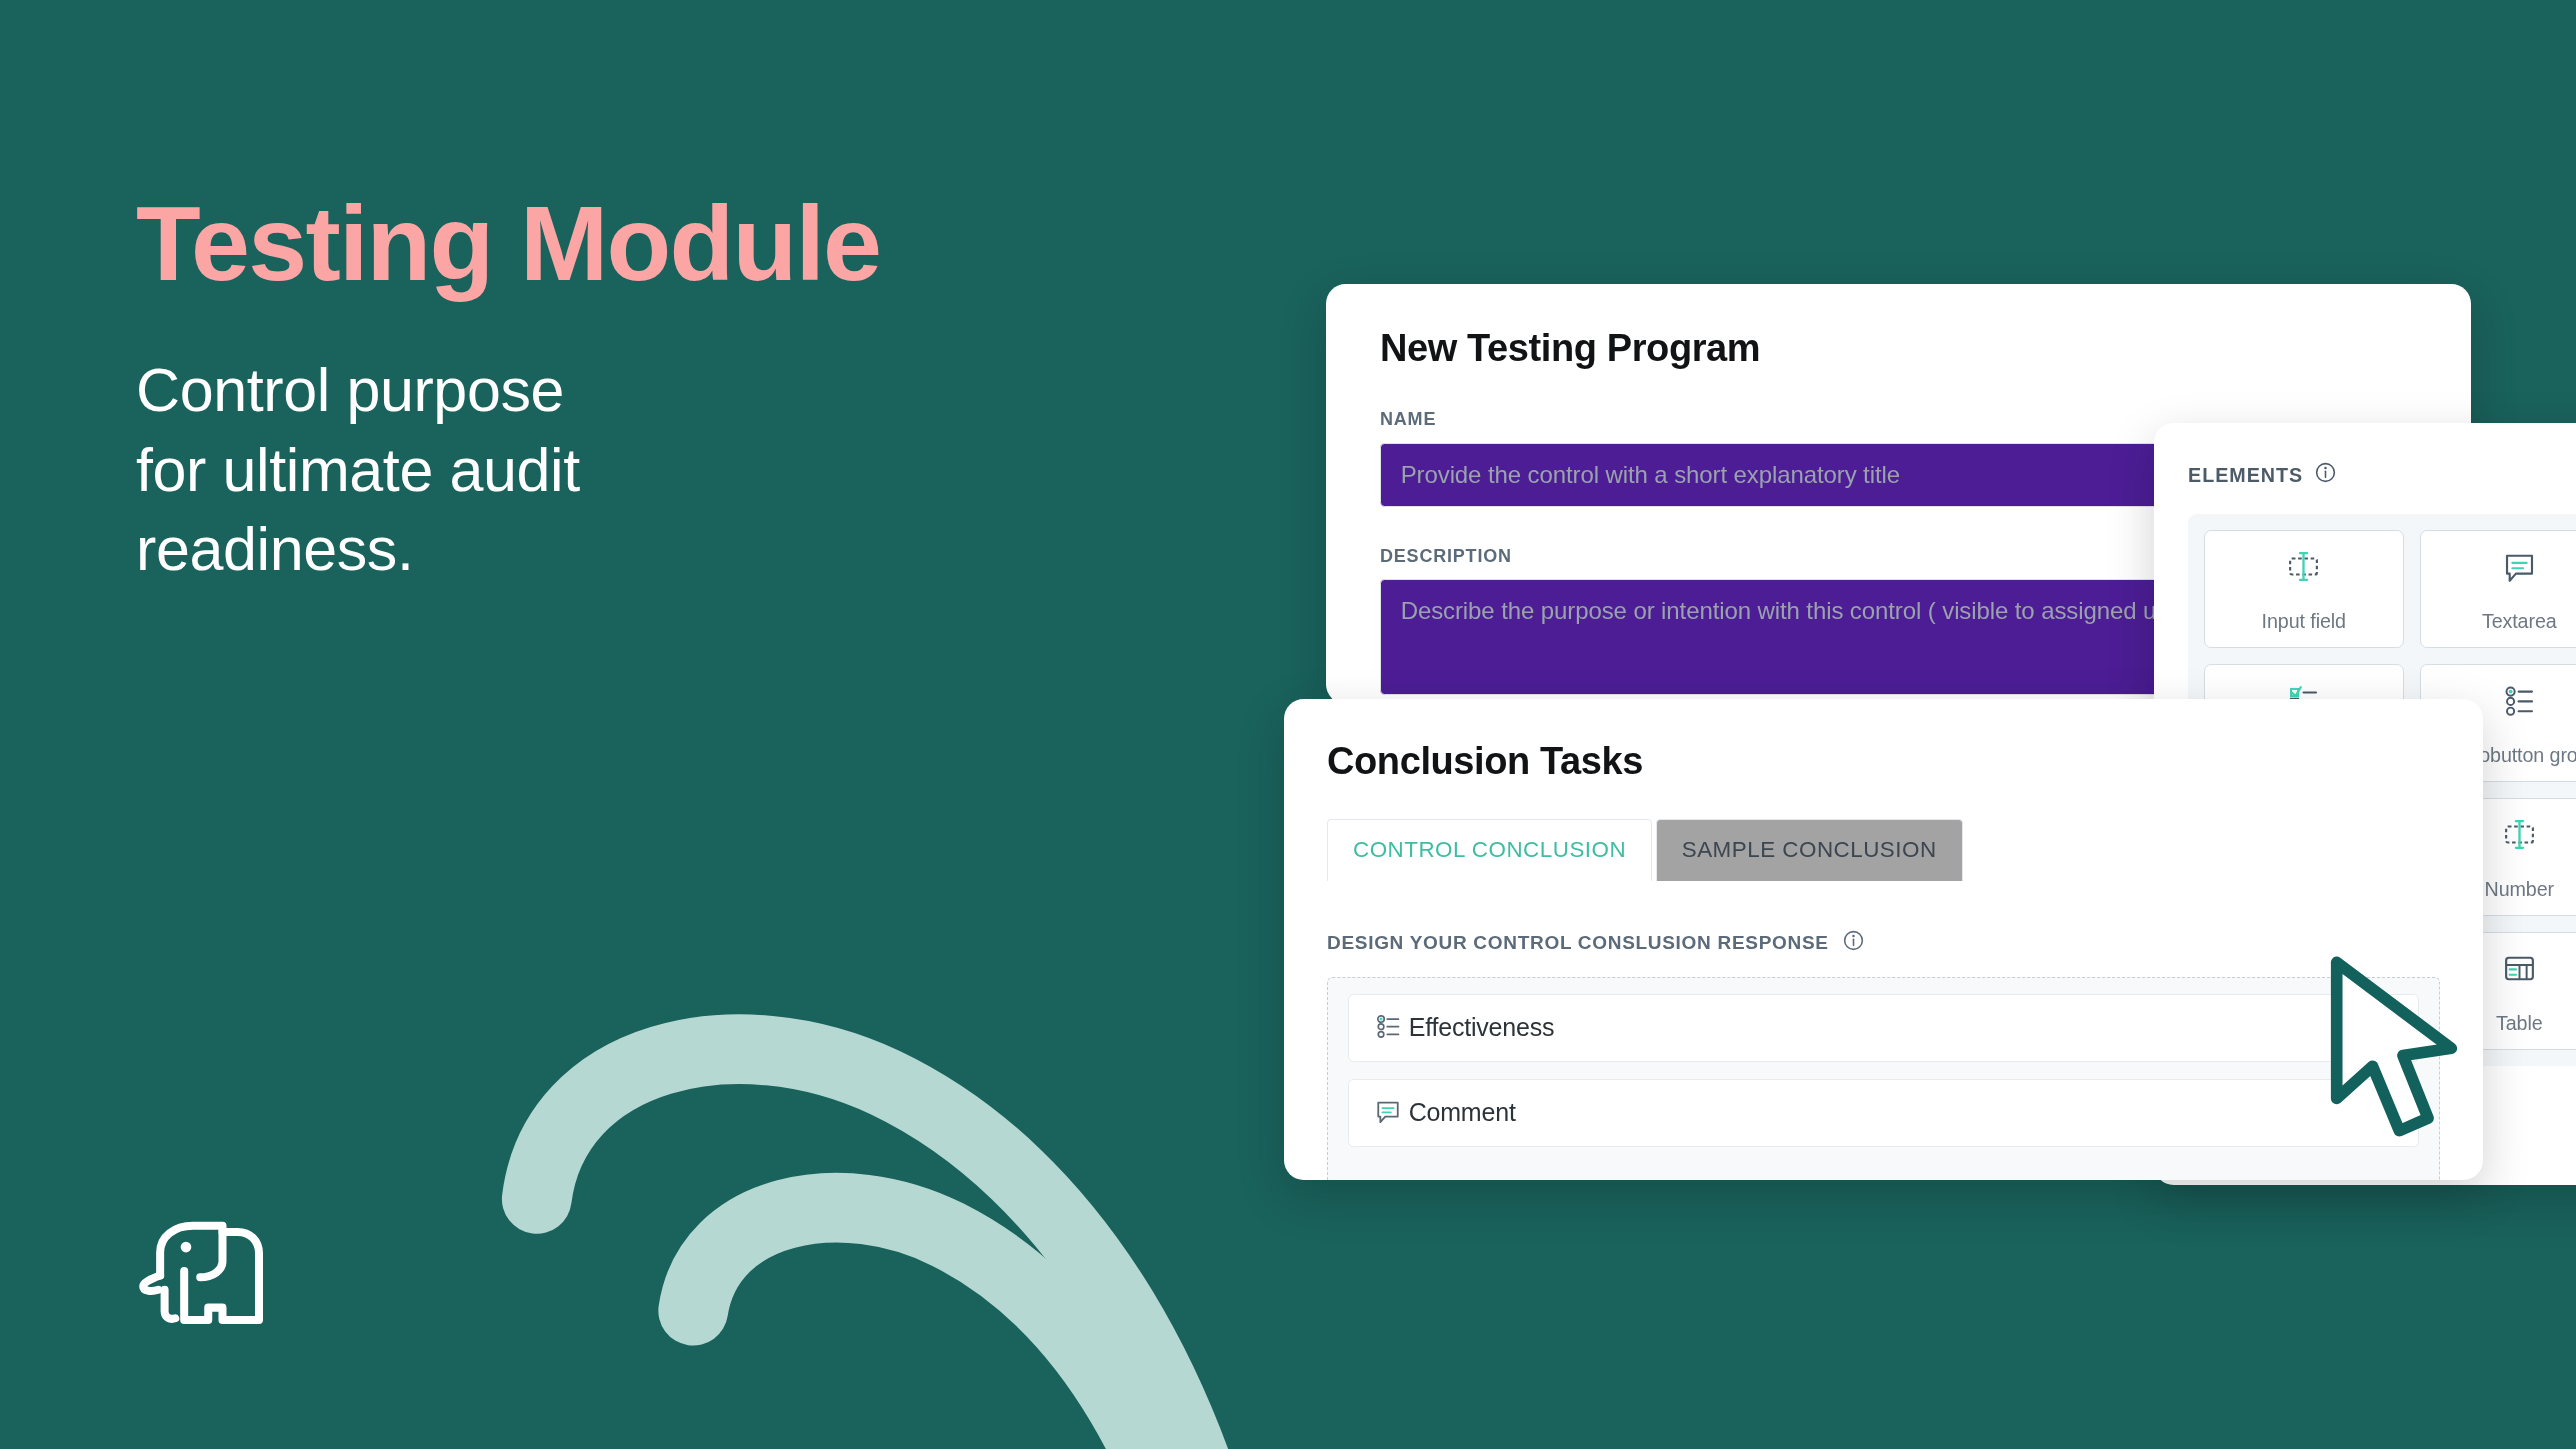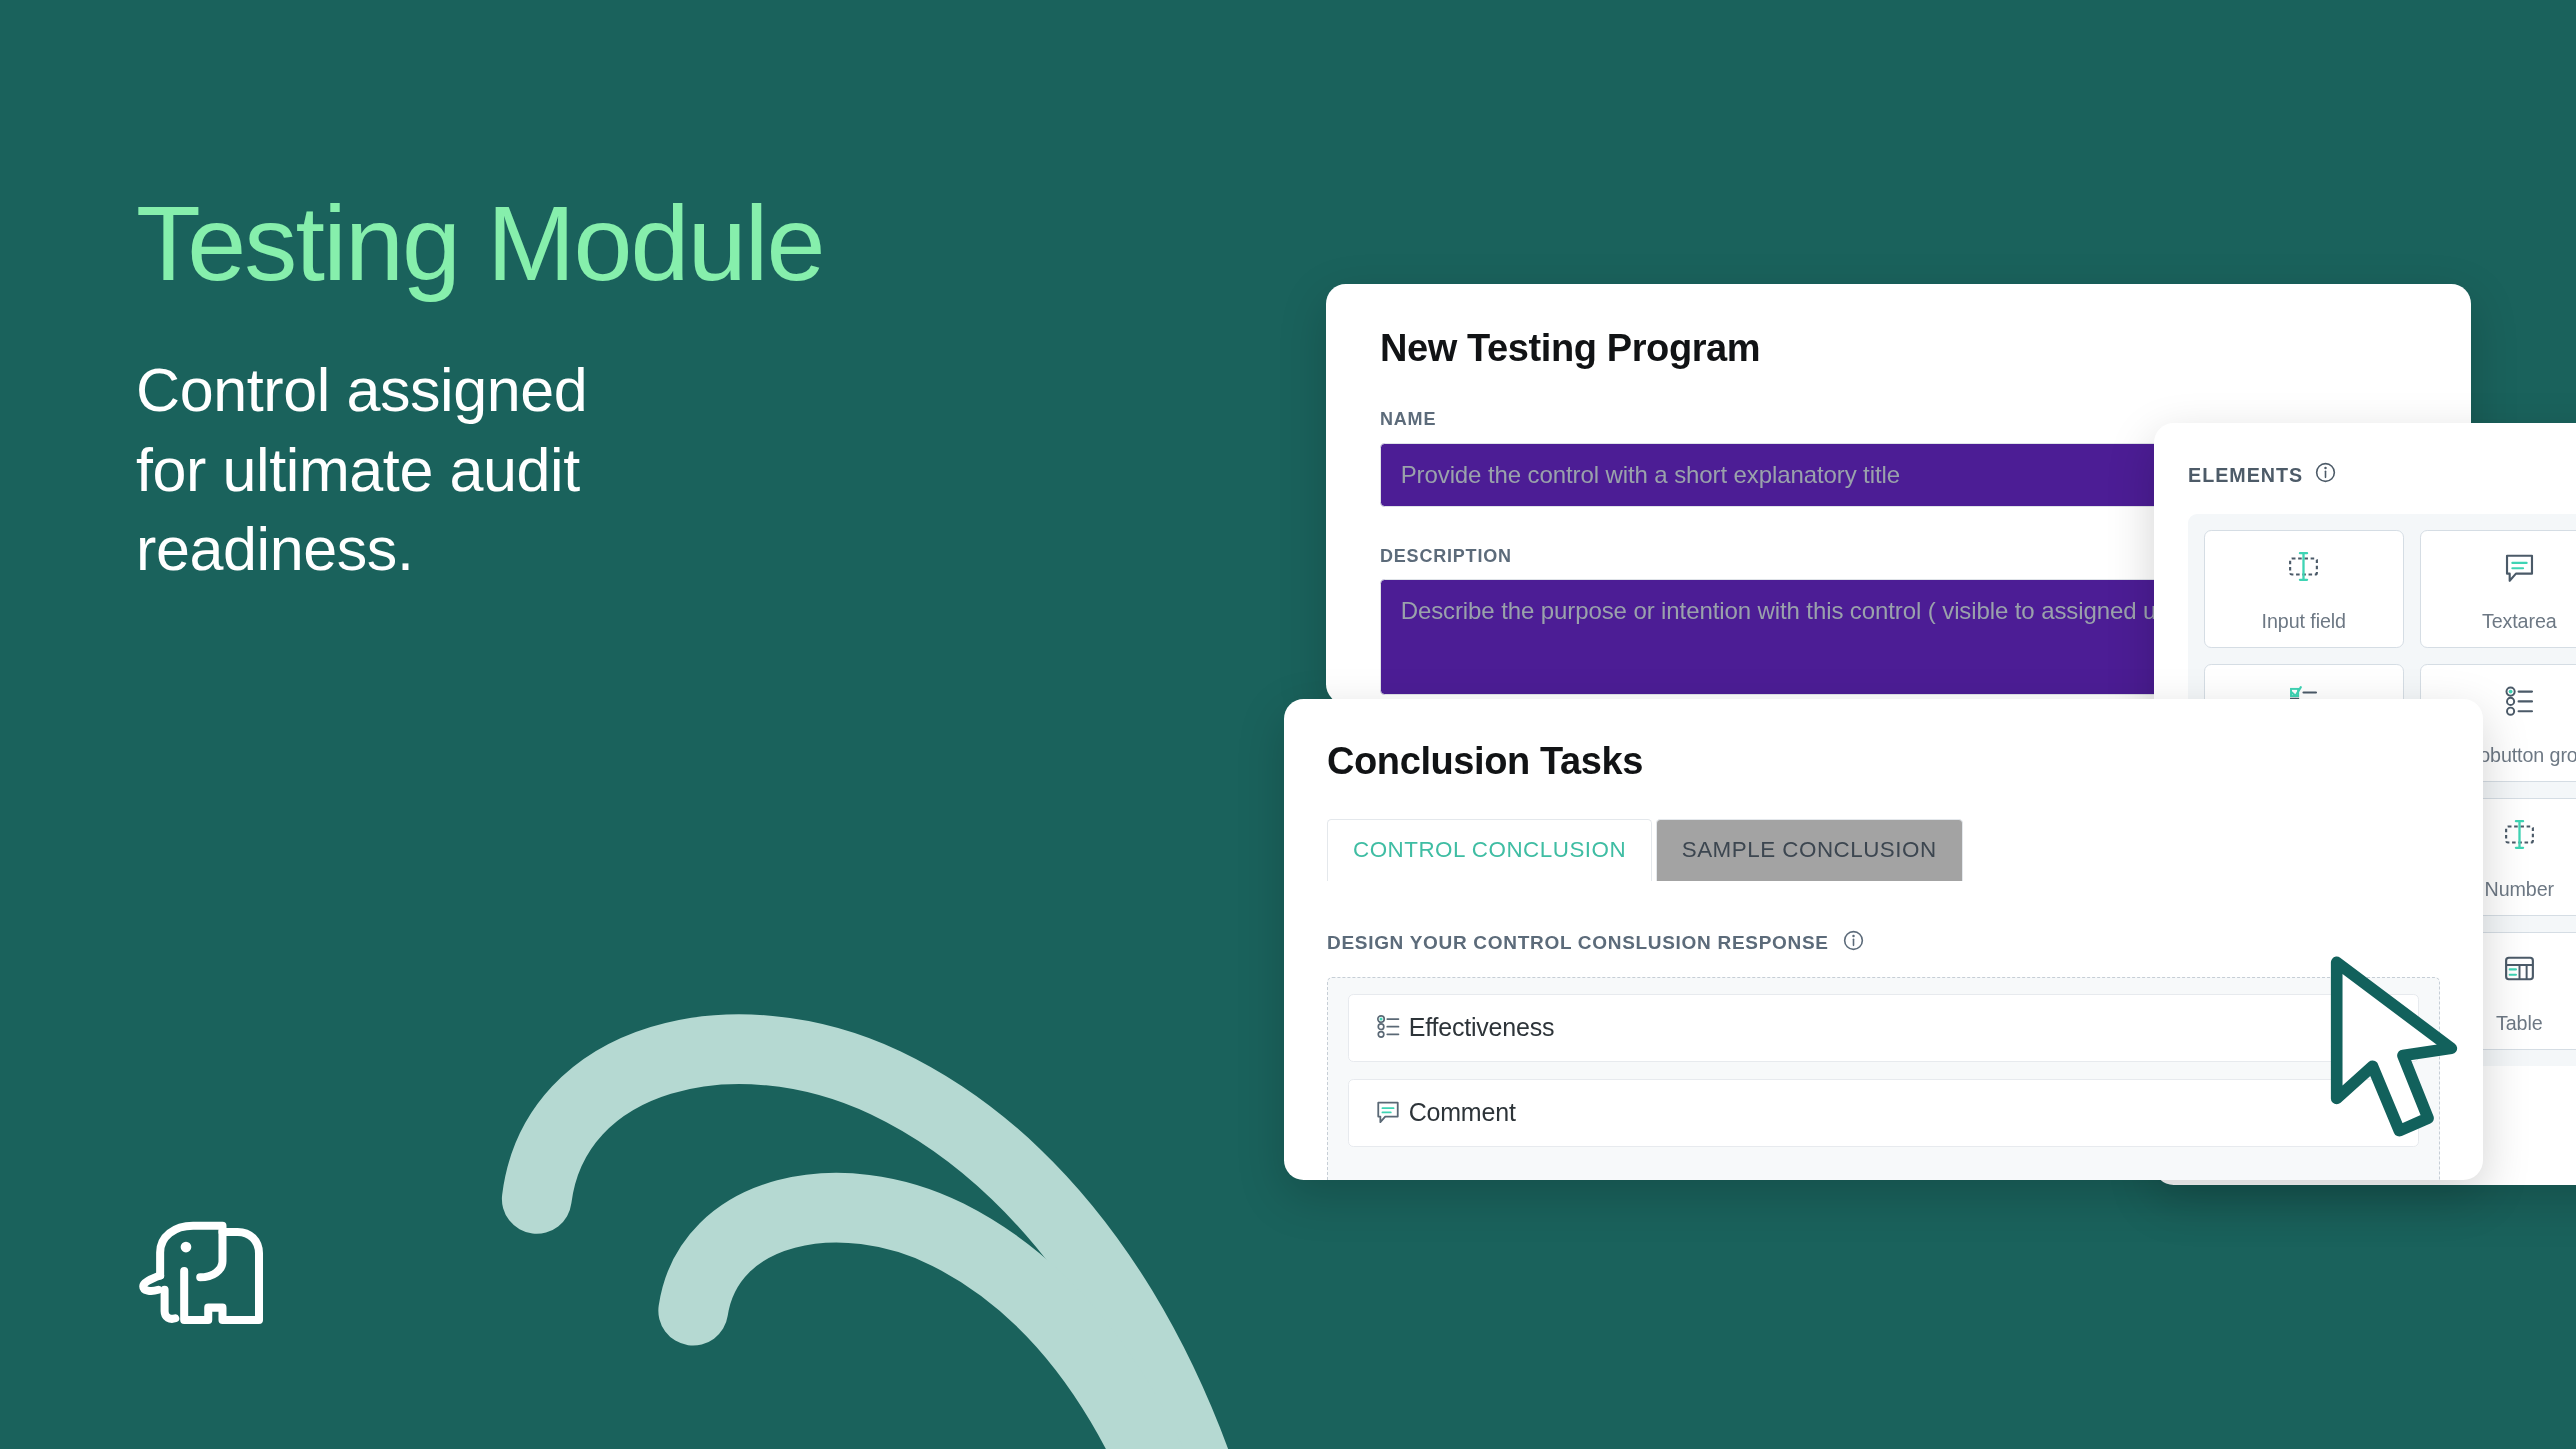"Testing Module" .hero-title { color: #86efac -> #fca5a5; font-weight: 400 -> 700 }
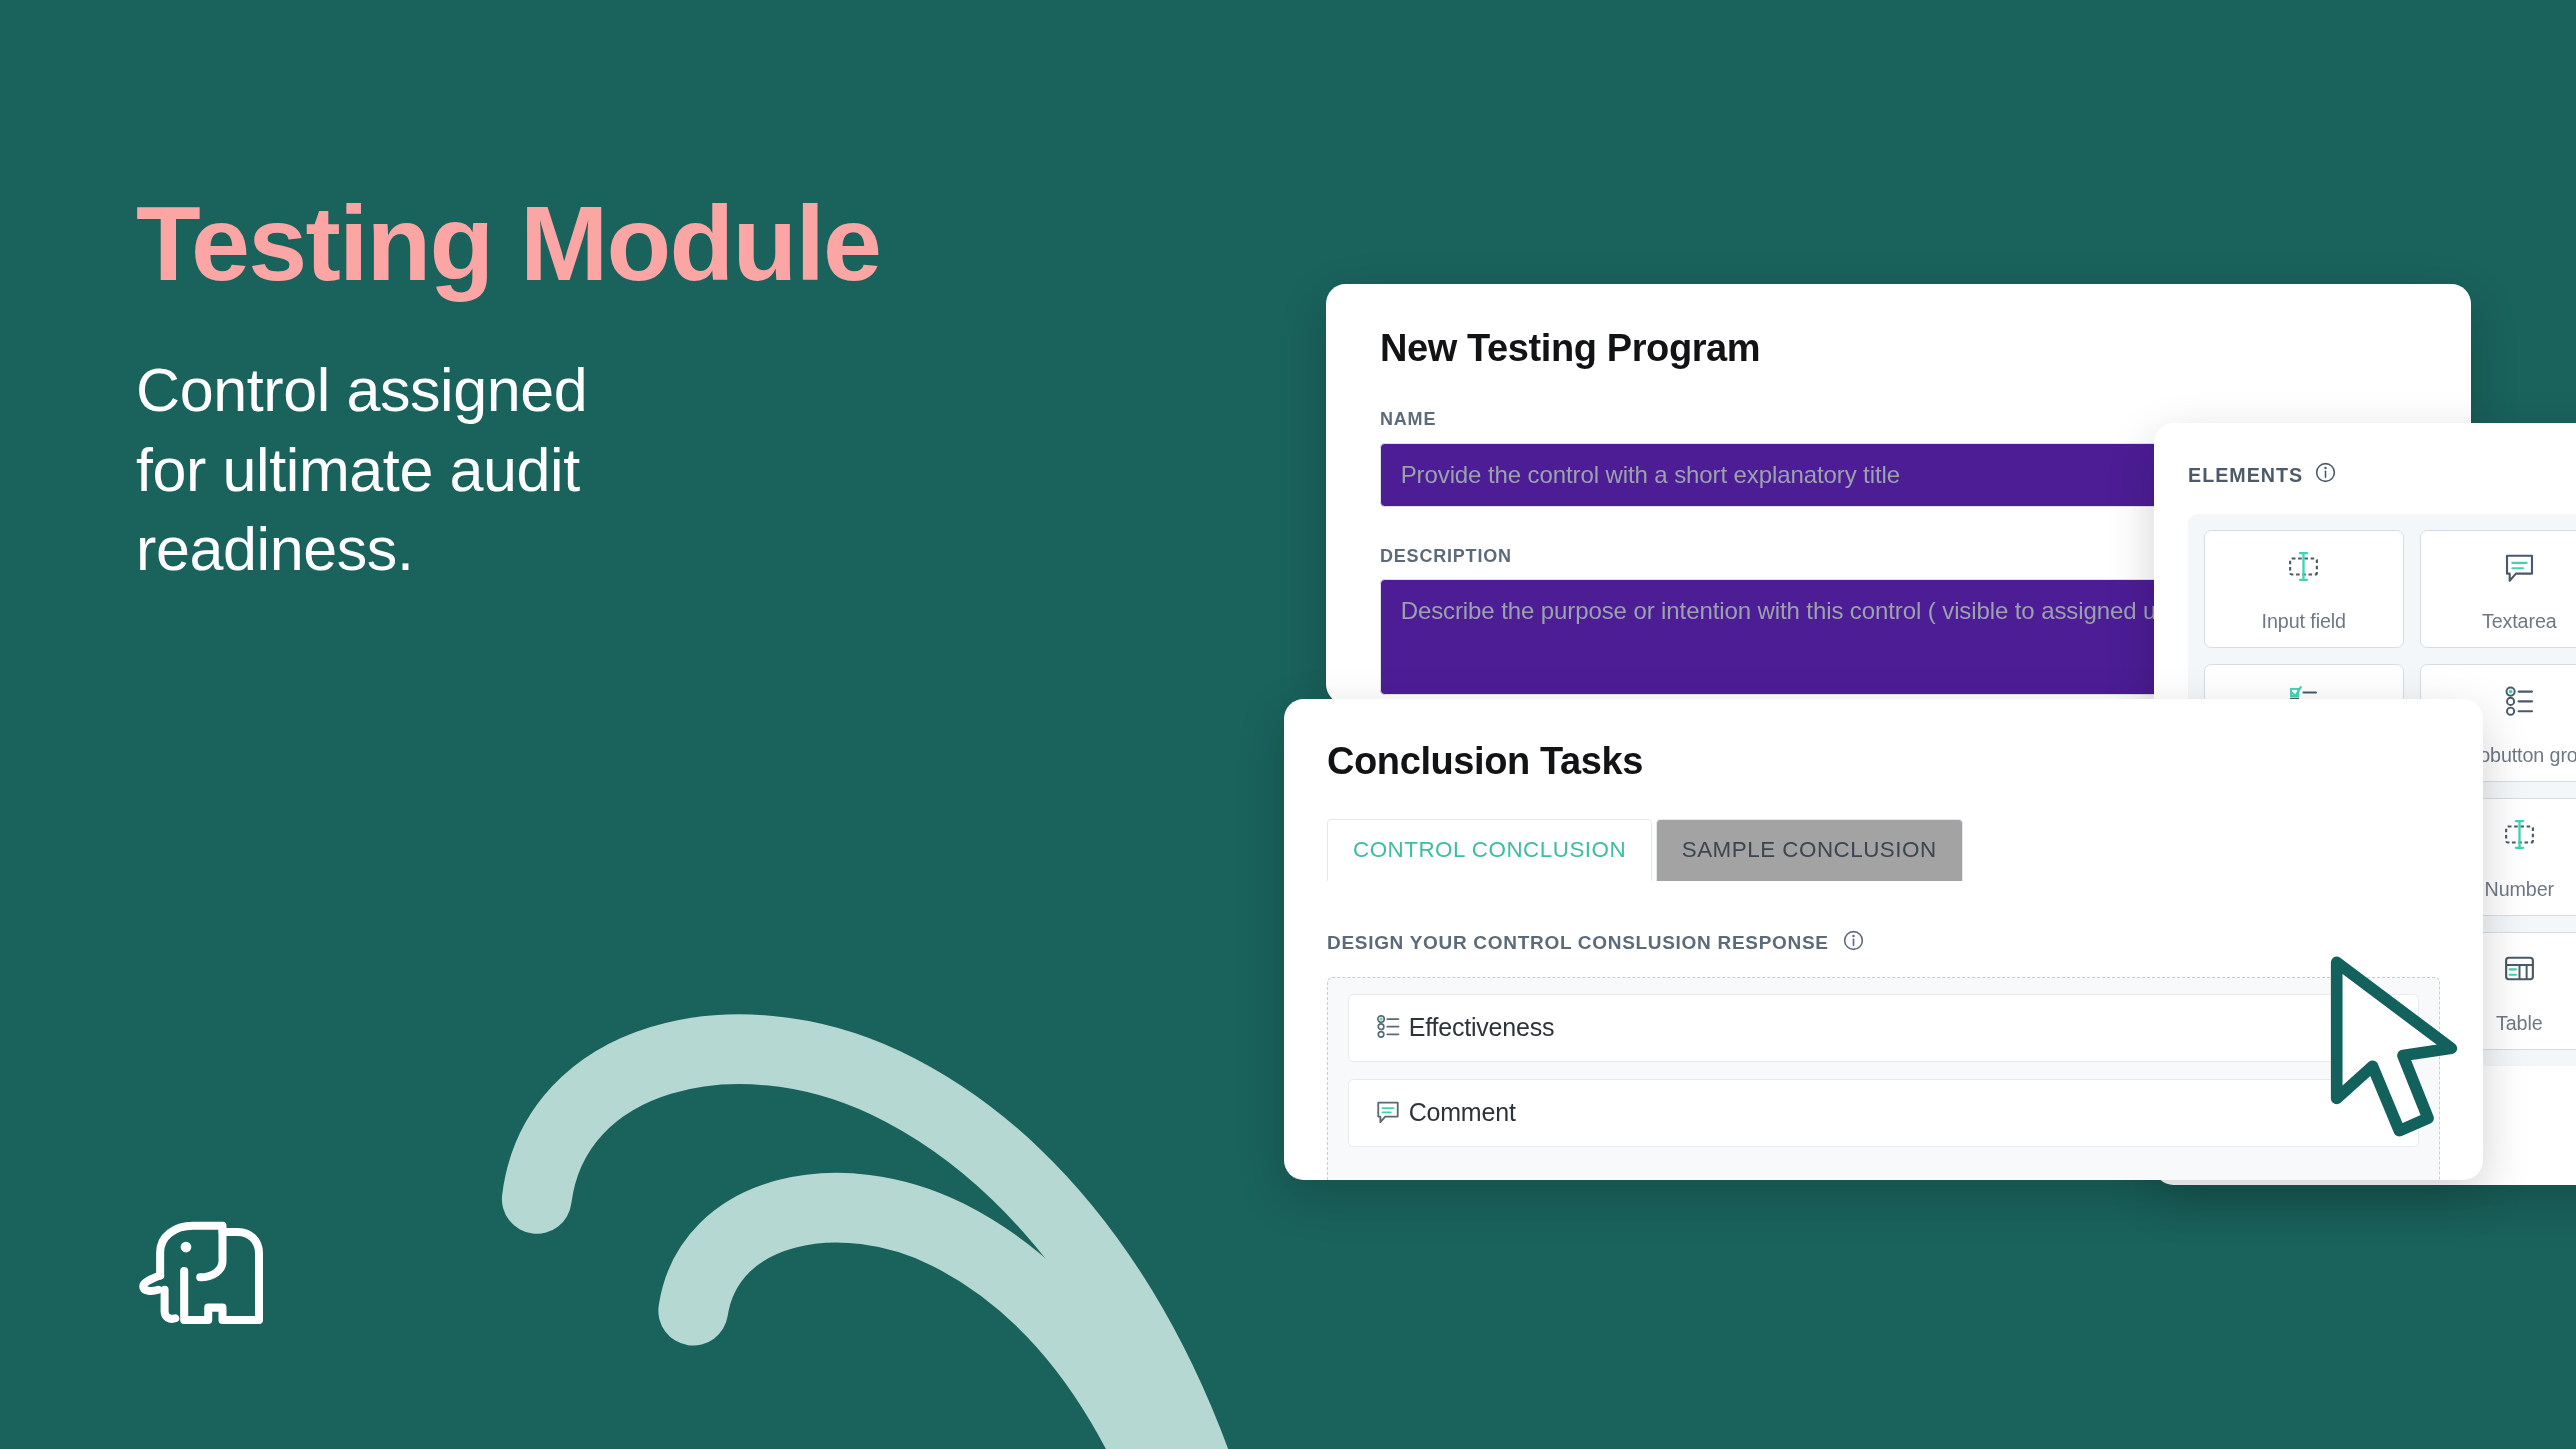"Control assigned" div { text: assigned -> purpose }
